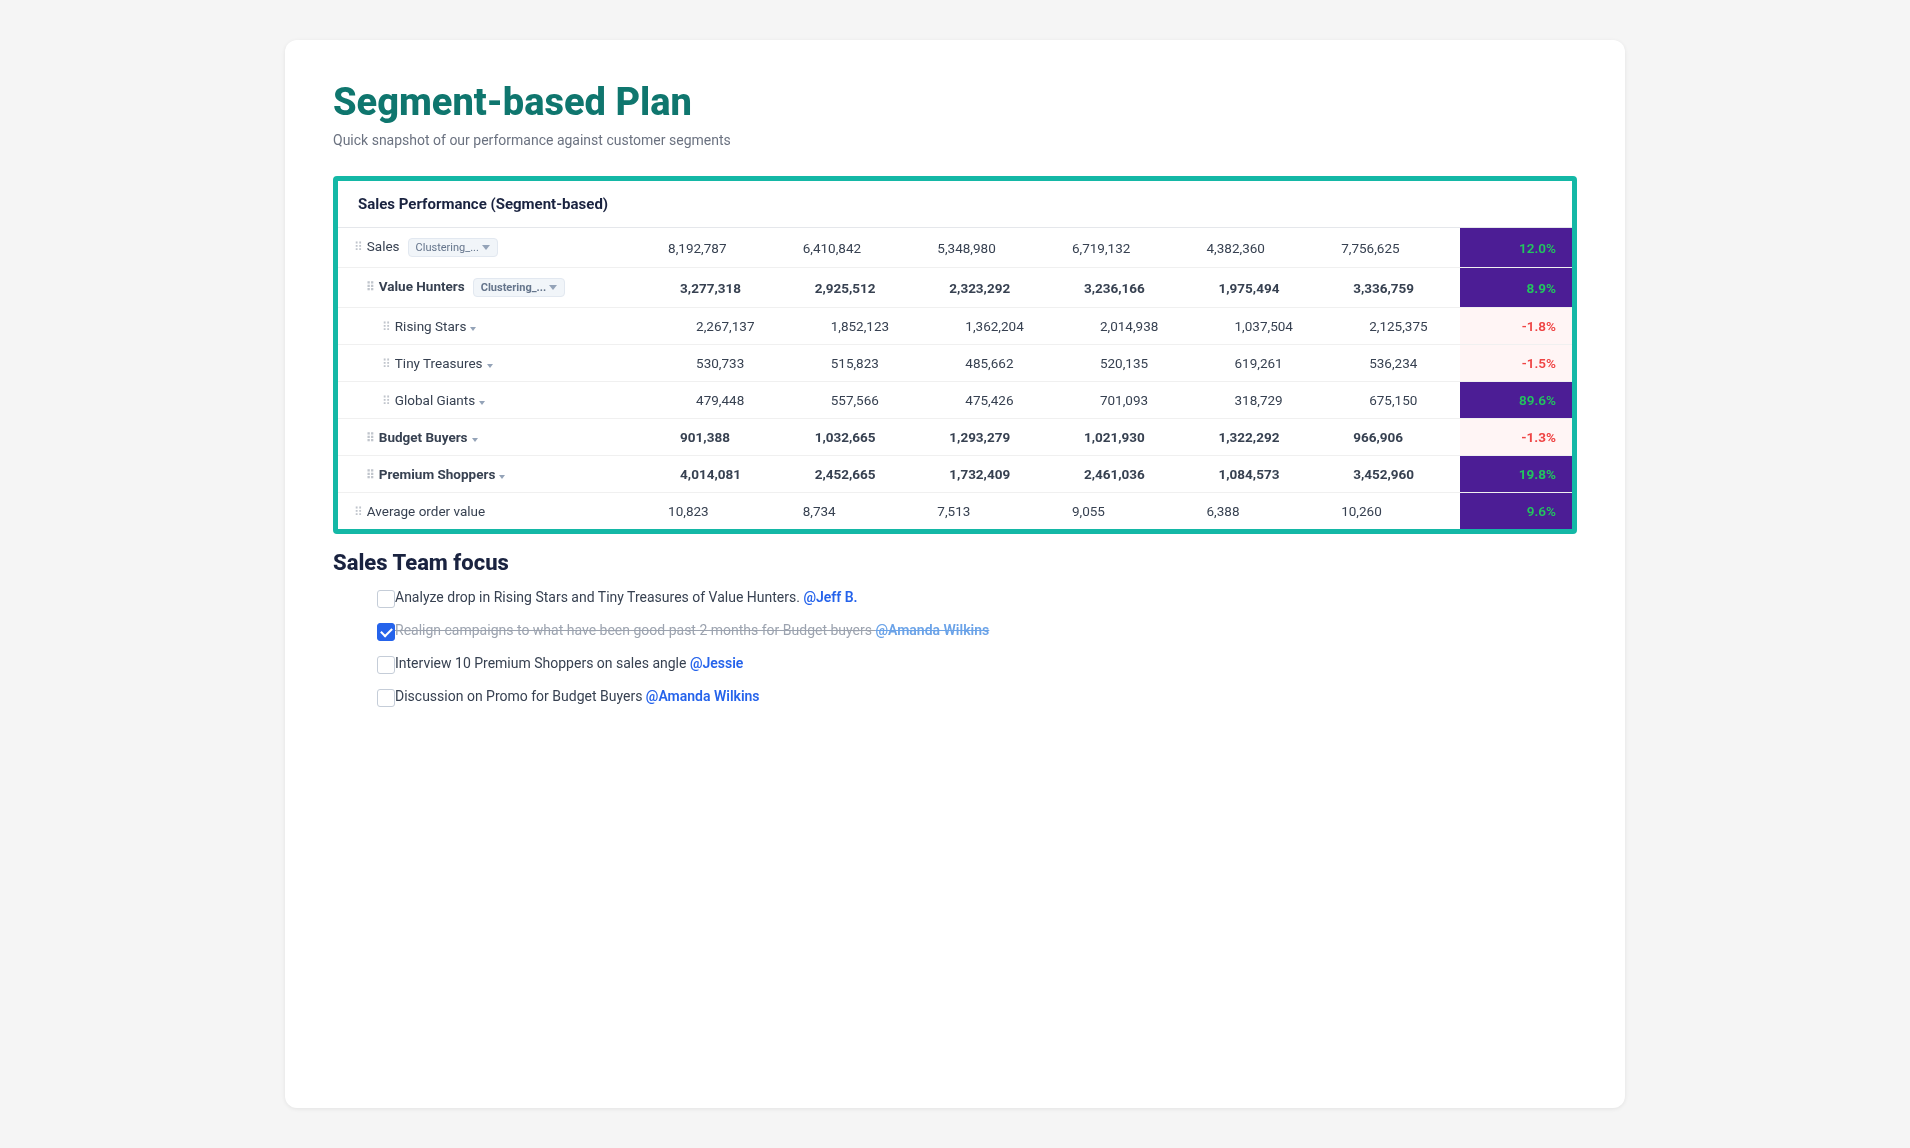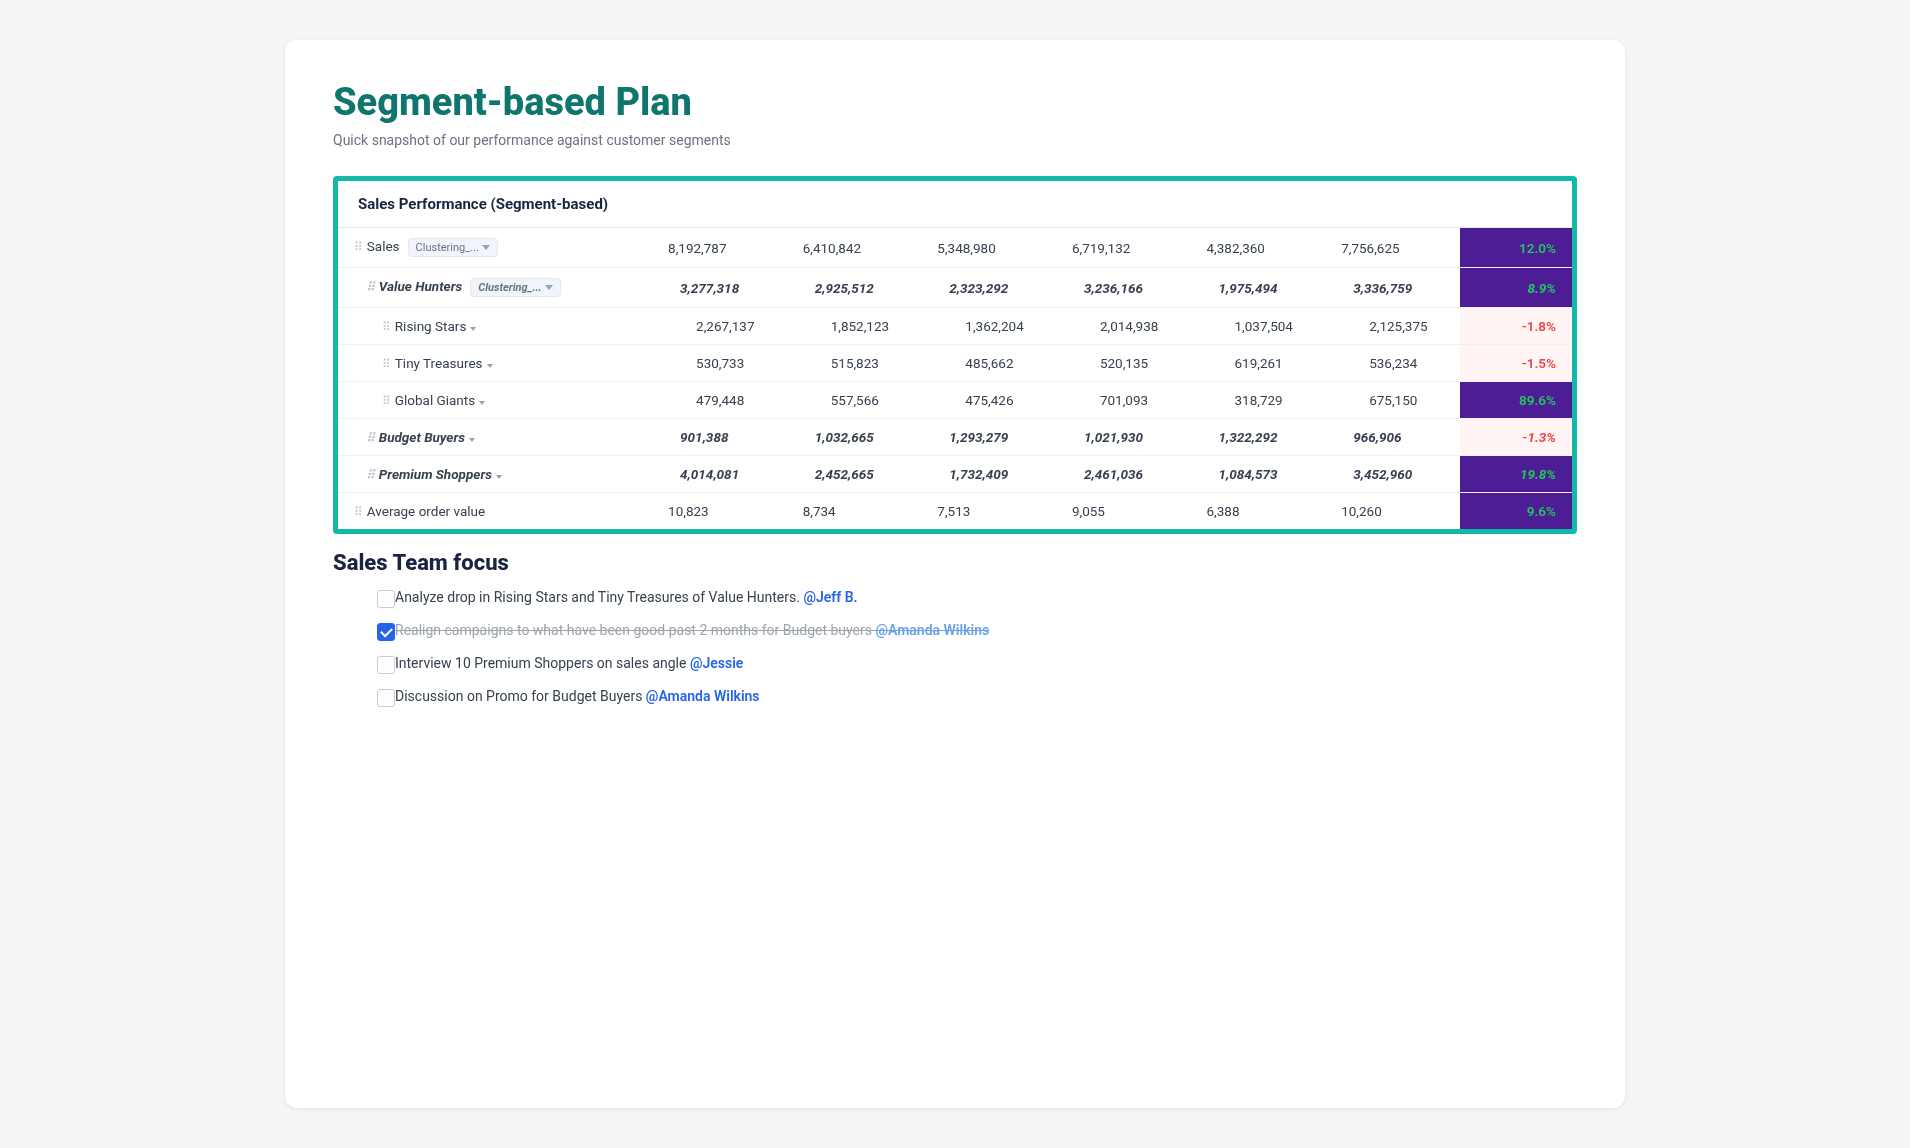"⠿ Value Hunters Clustering_..." .row-sub td { font-style: italic -> none }
